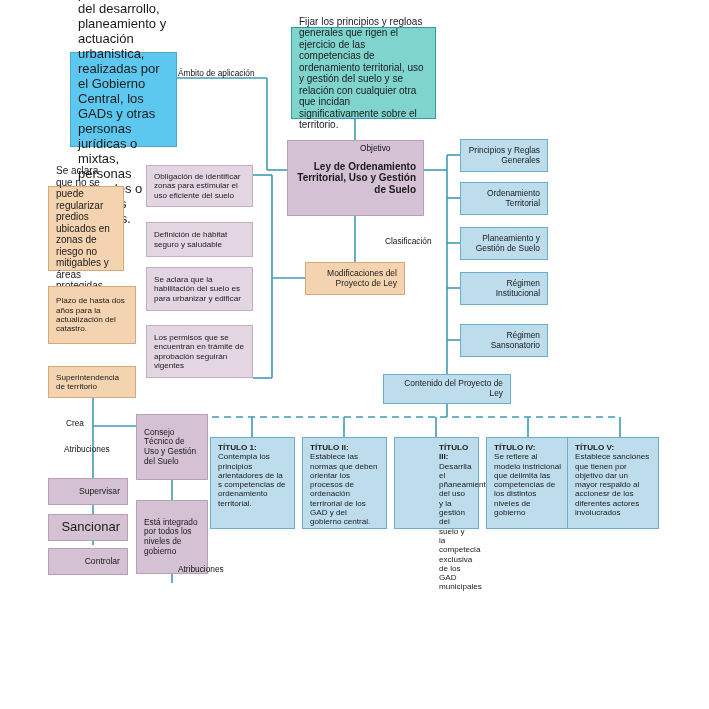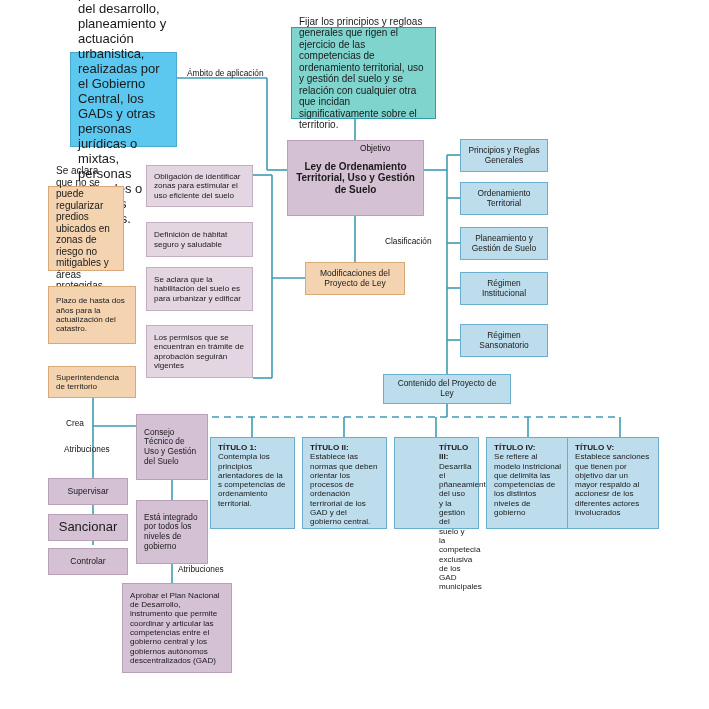"Ámbito de aplicación" div.label { padding-left: 9px -> none }
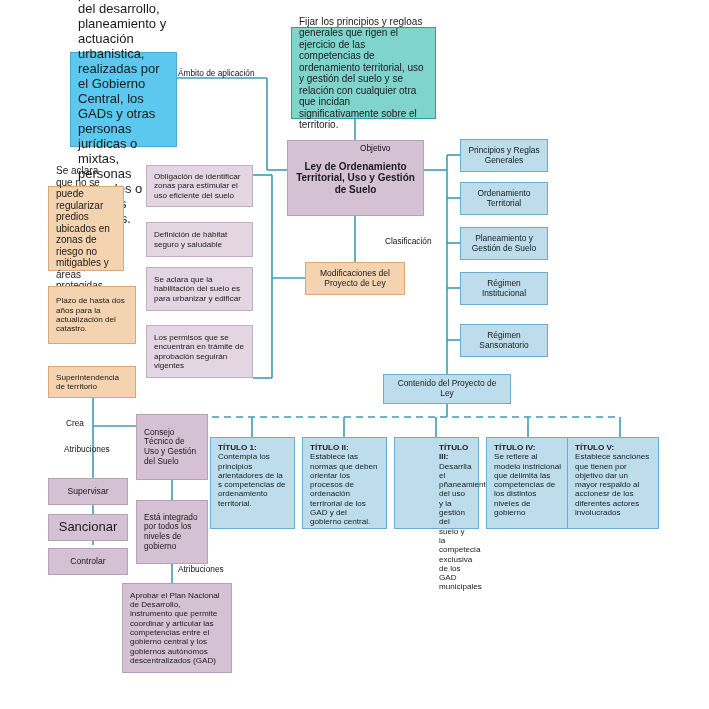"Principios y Reglas Generales" .center { text-align: center -> right }
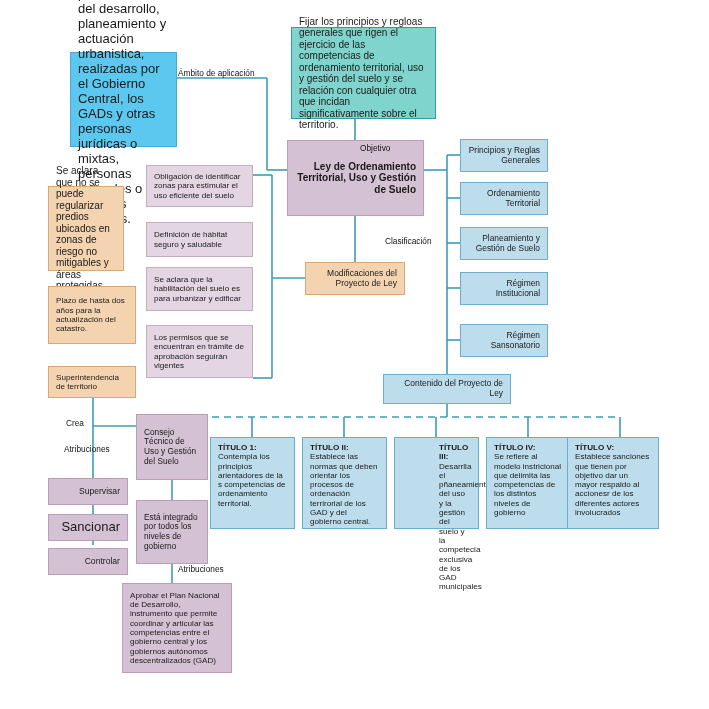"Está integrado por todos los" div.node { height: 64px -> 74px }
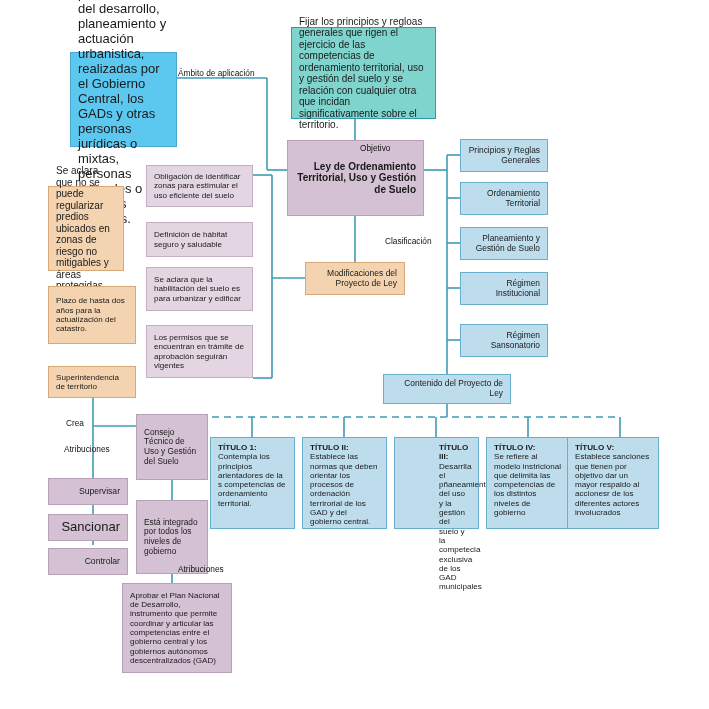"Aprobar el Plan Nacional de" div.node { html: <div> <span>Aprobar el Plan Nacional de Desarrollo, instrumento que permite coordinar y articular las competencias entre el gobierno central y los gobiernos autónomos descentralizados (GAD)</span> </div> -> none }
